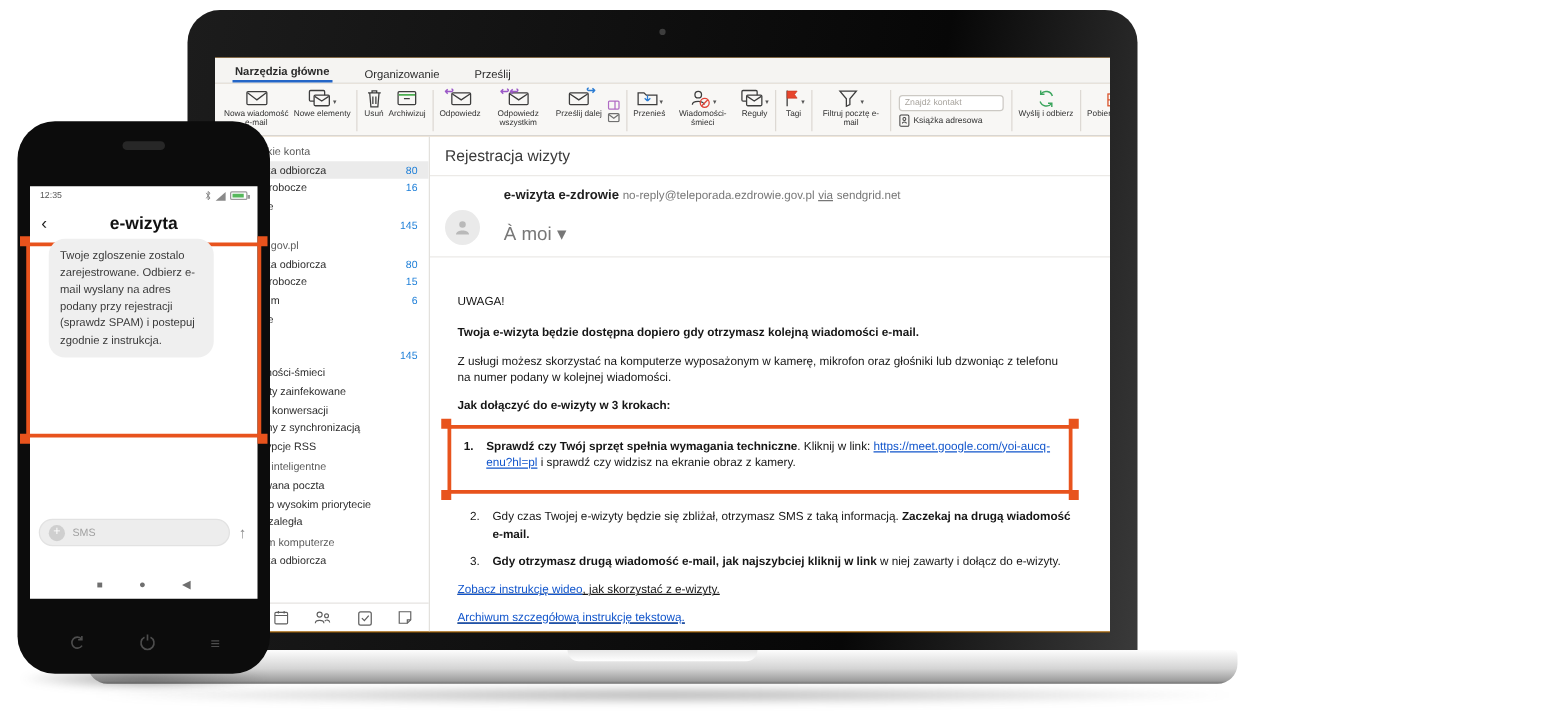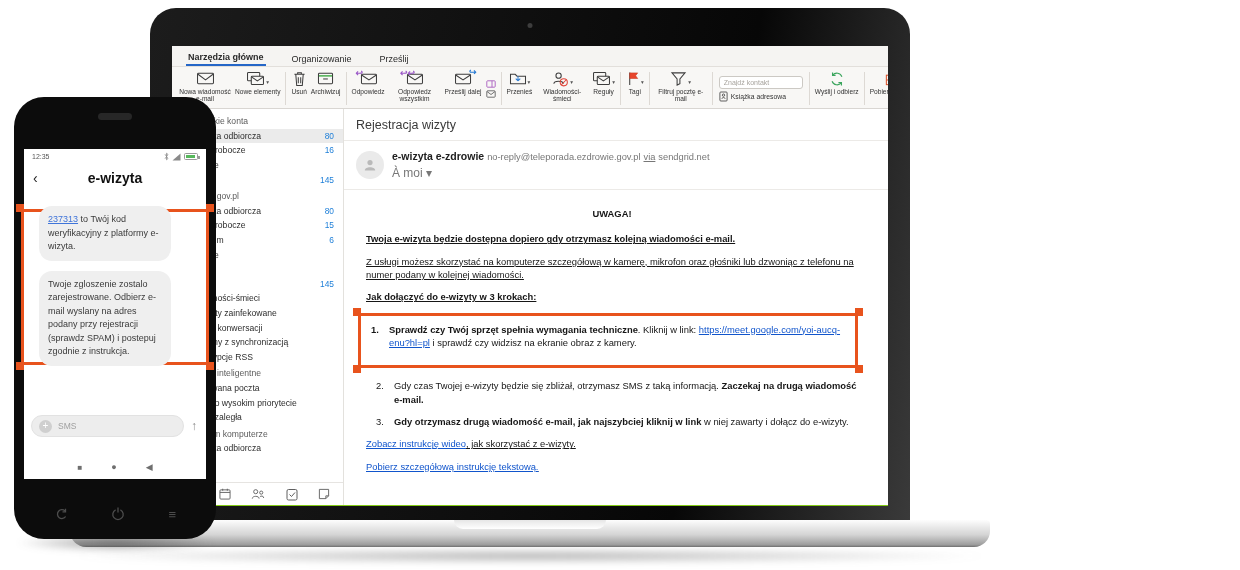"Narzędzia główne" .laptop-screen { background: #84cc16 -> #a16207 }
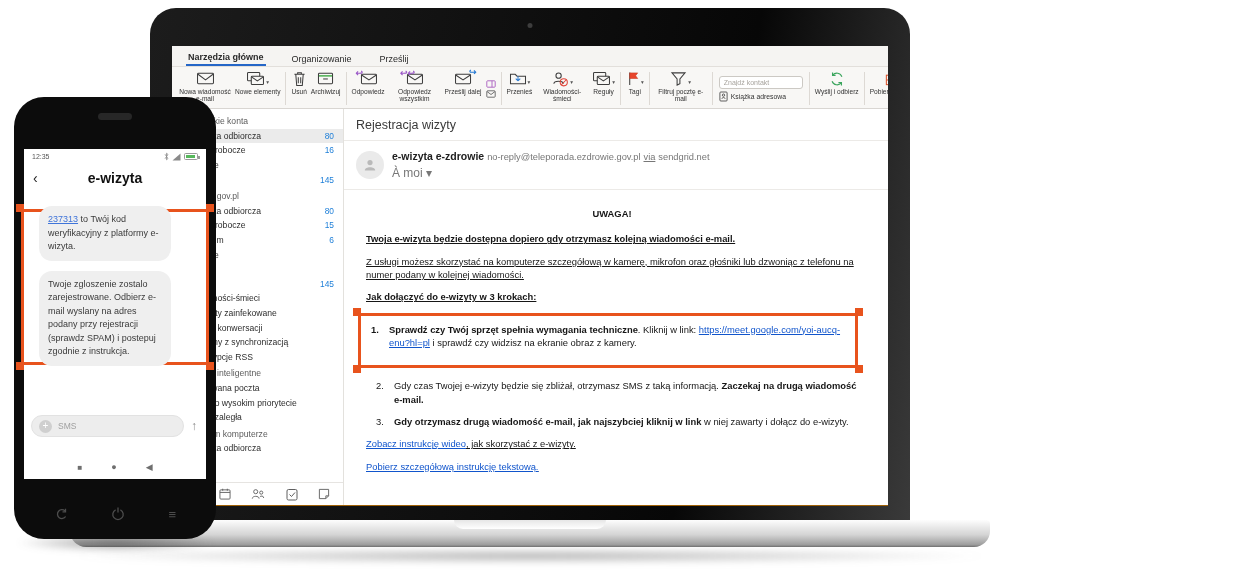"e-wizyta e-zdrowie" .senderrow { align-items: center -> flex-end; gap: 8px -> 19px }
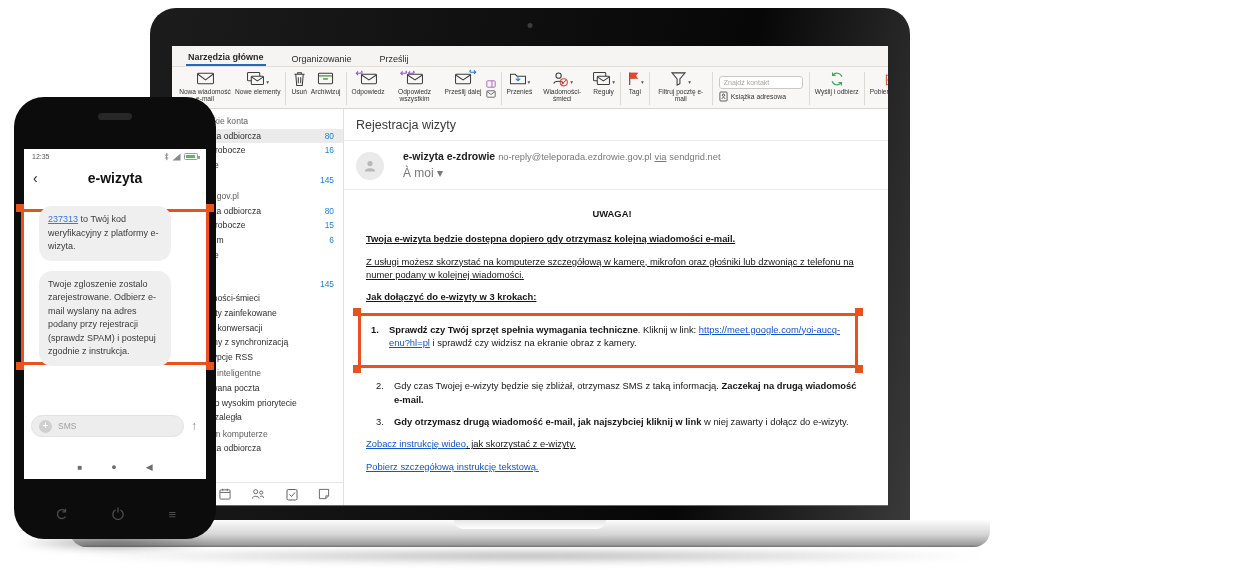"À moi ▾" .sline2 { font-size: 12px -> 15px; margin-top: 4px -> 16px }
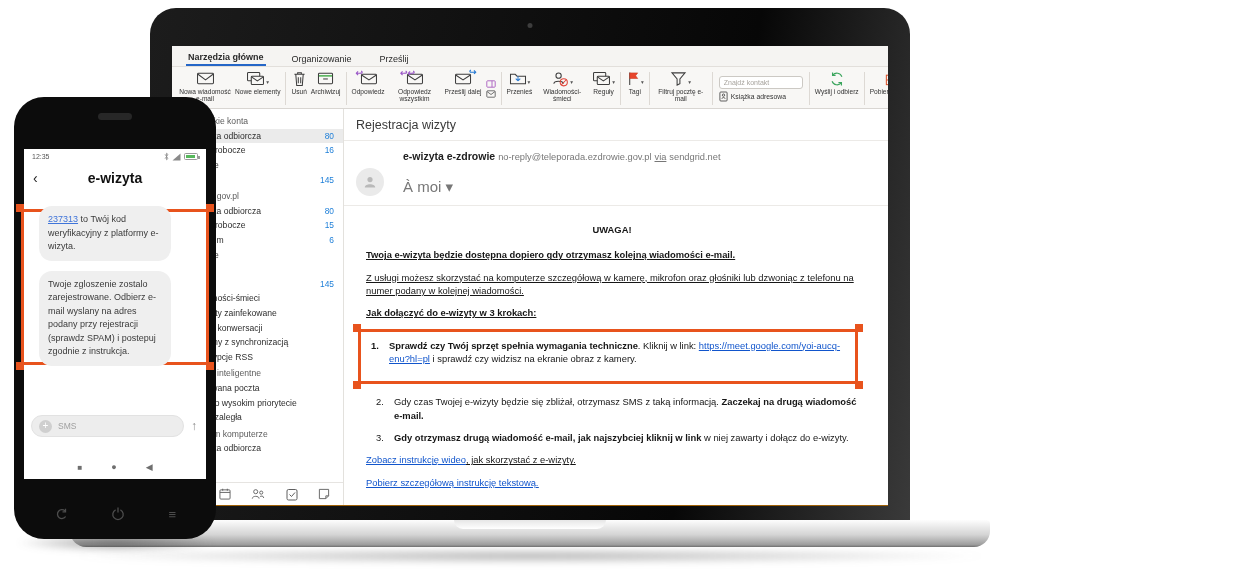"237313 to Twój kod weryfikacyjny" div.bubble { html: <div> <span>237313</span><span> to Twój kod weryfikacyjny z platformy e-wizyta.</span> </div> -> none }
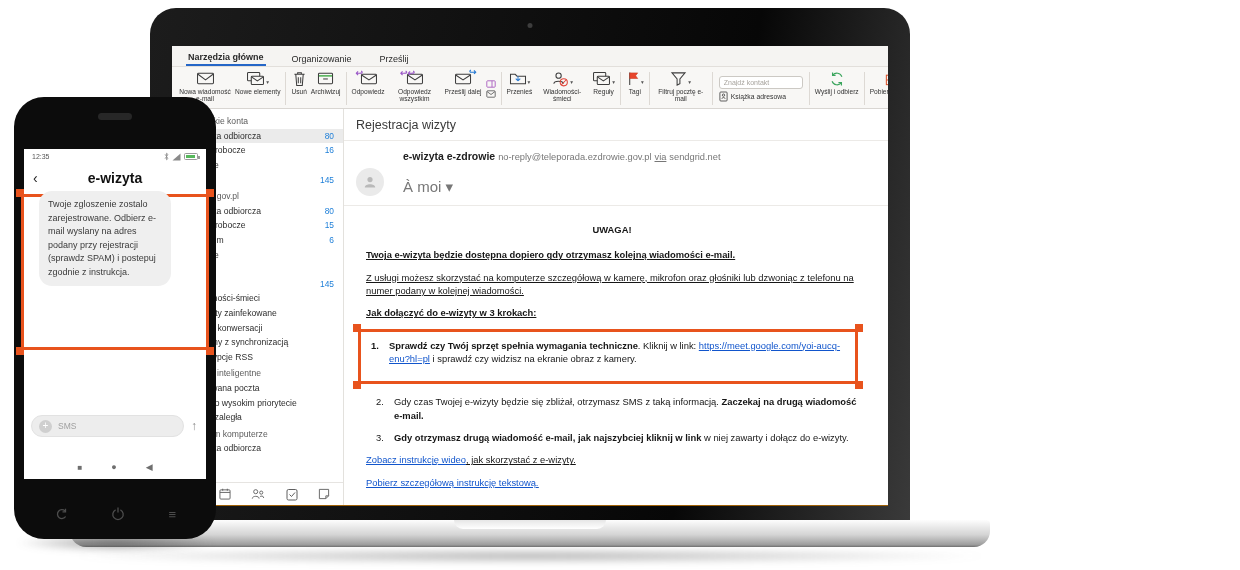"UWAGA!" .ecenter { font-weight: bold -> normal; margin: 9px 0 12px -> 20px 0 12px; text-align: center -> left }
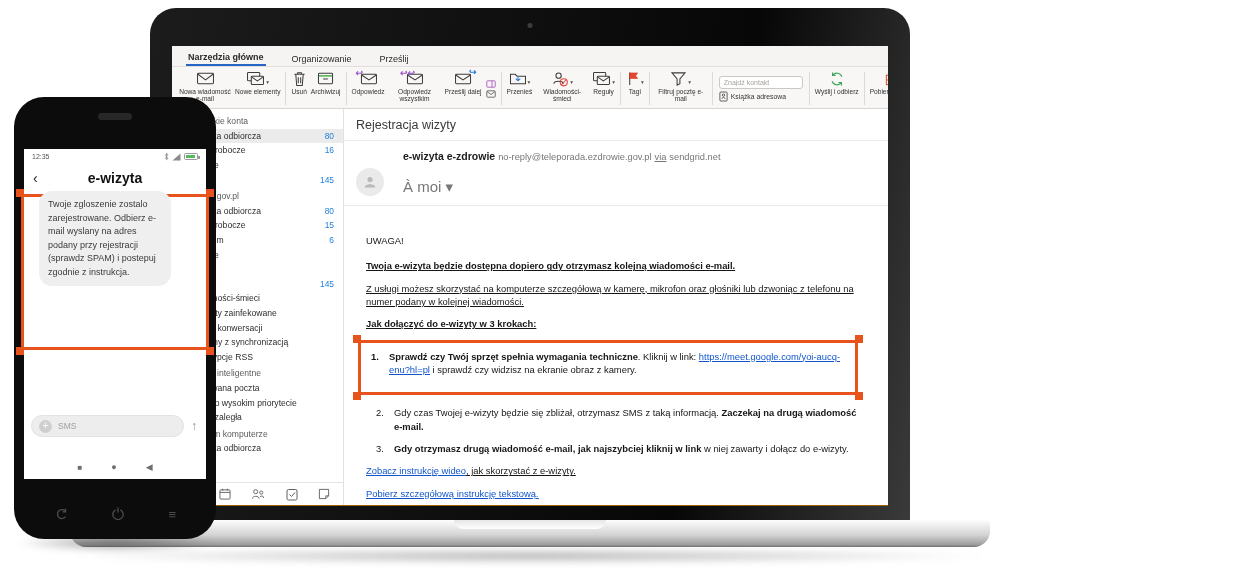"Twoja e-wizyta będzie dostępna dopiero" .epar { text-decoration: underline -> none }
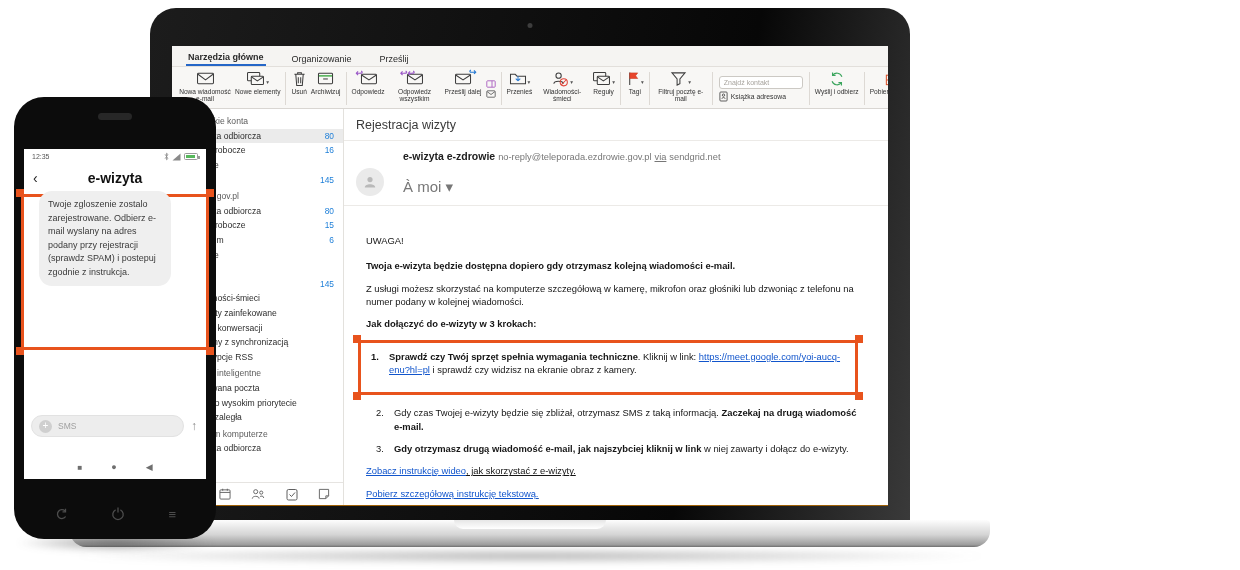"Z usługi możesz skorzystać na" p.epar { text: szczegółową -> wyposażonym }
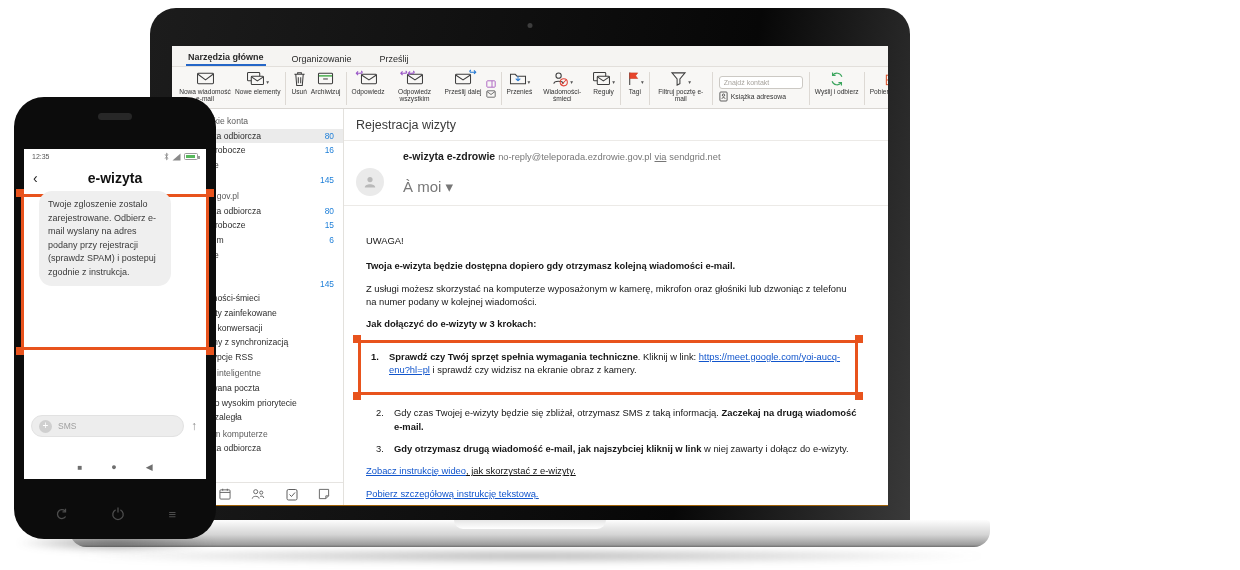"Pobierz szczegółową instrukcję tekstową." span.elink { text: Pobierz -> Archiwum }
